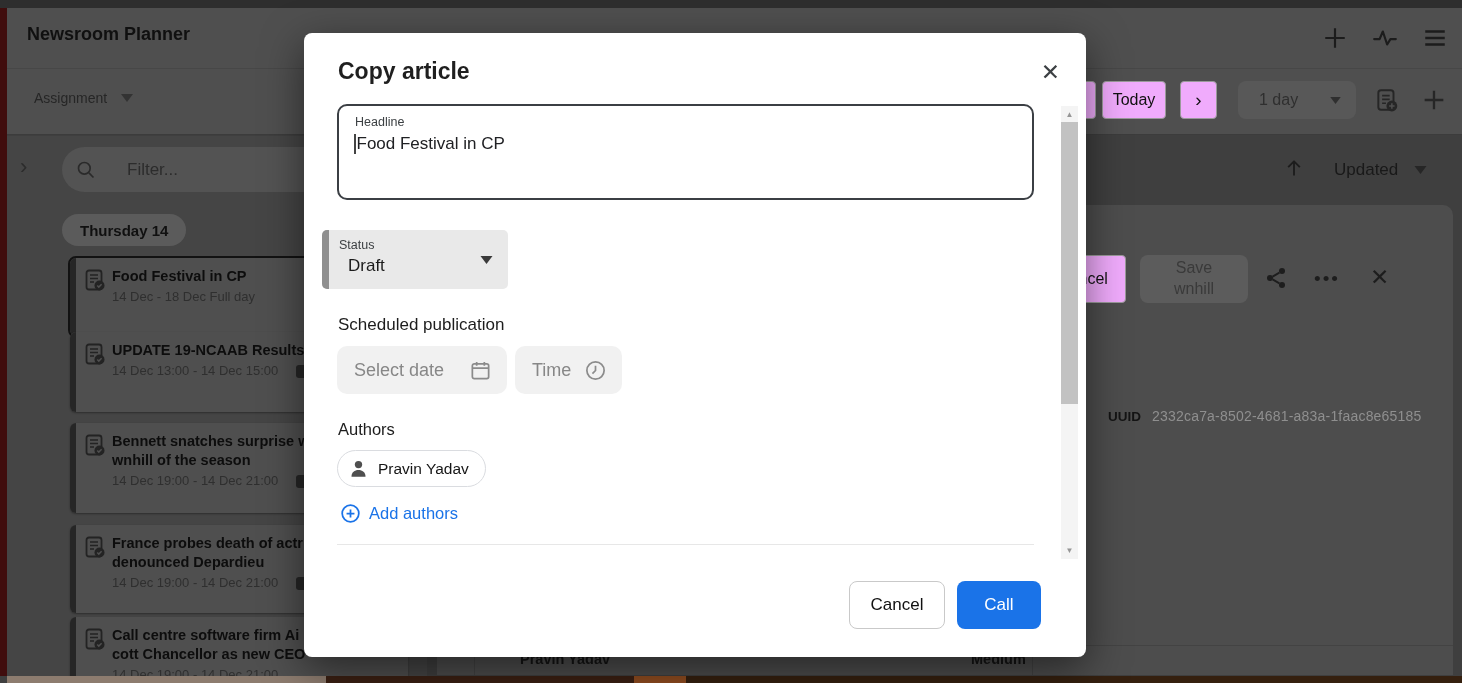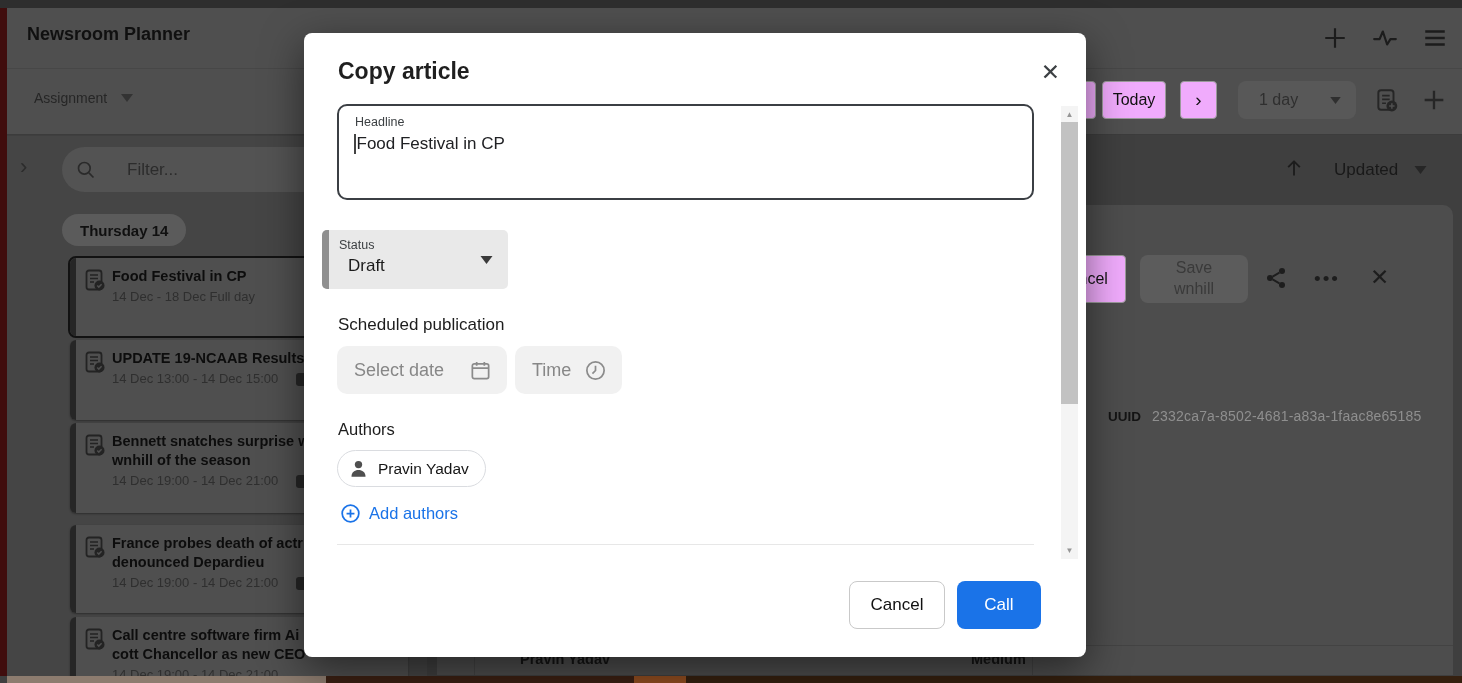"UPDATE 19-NCAAB Results" div.card { top: 340px -> 332px }
